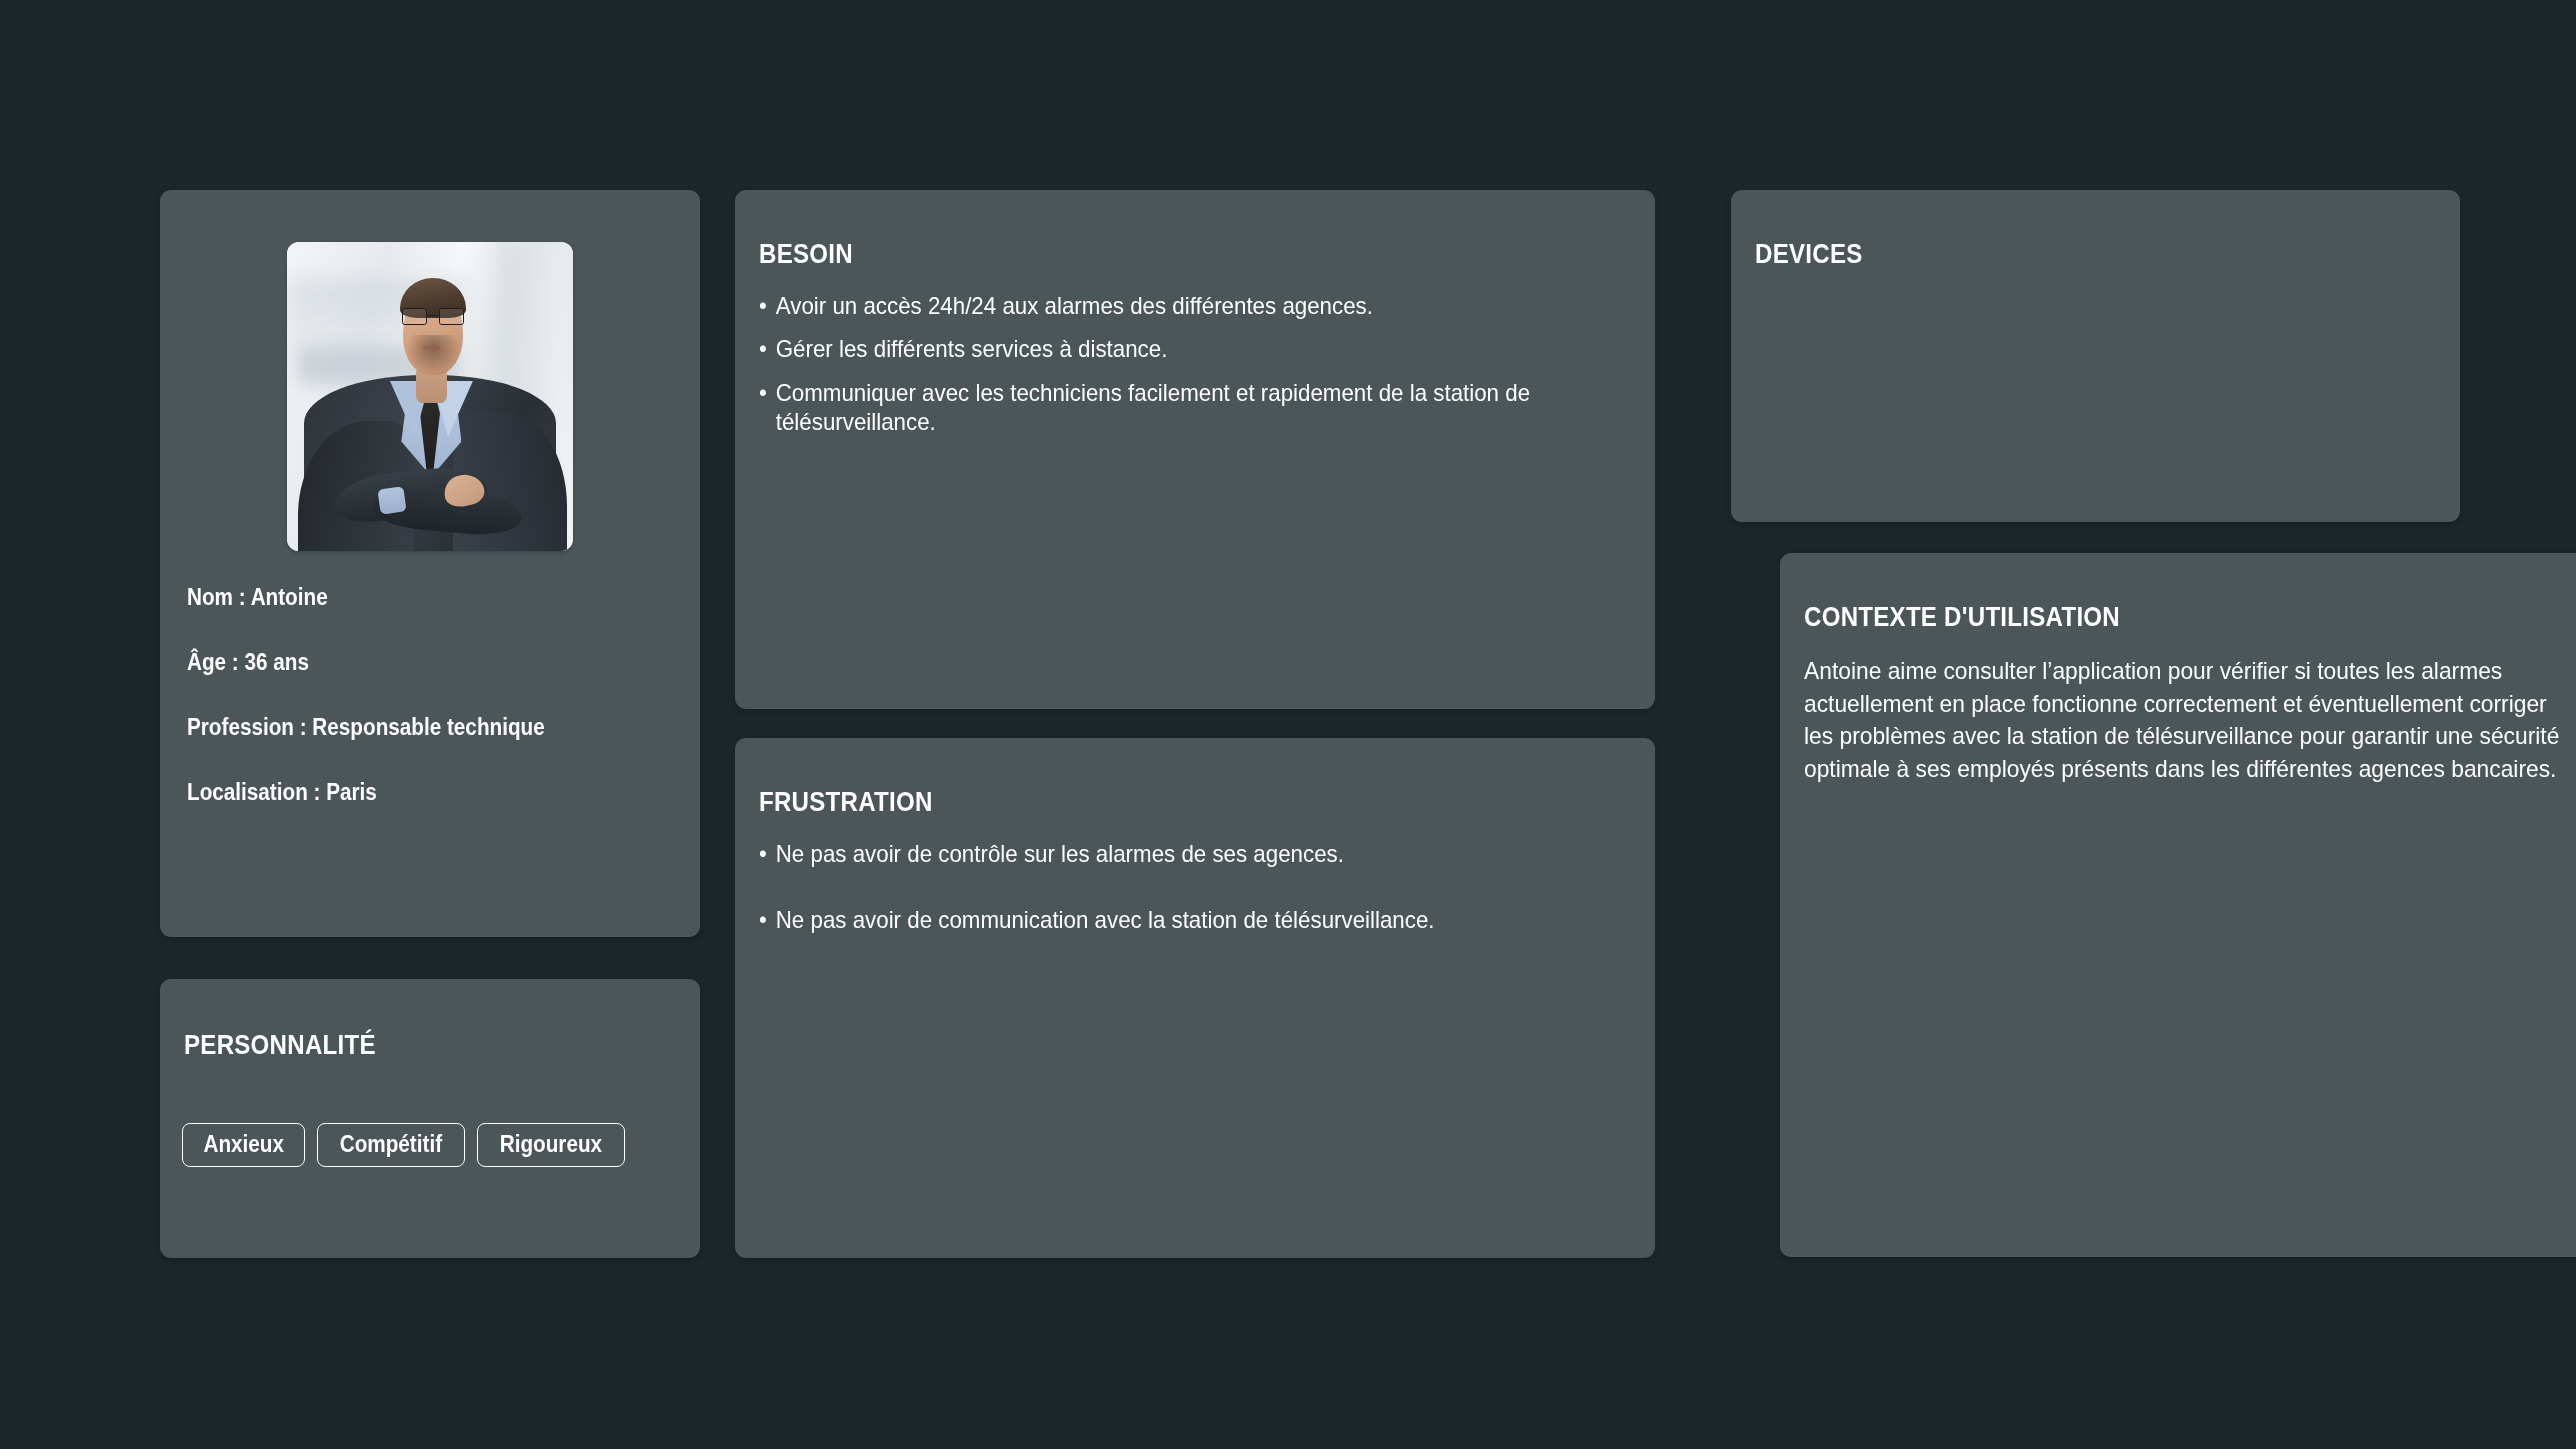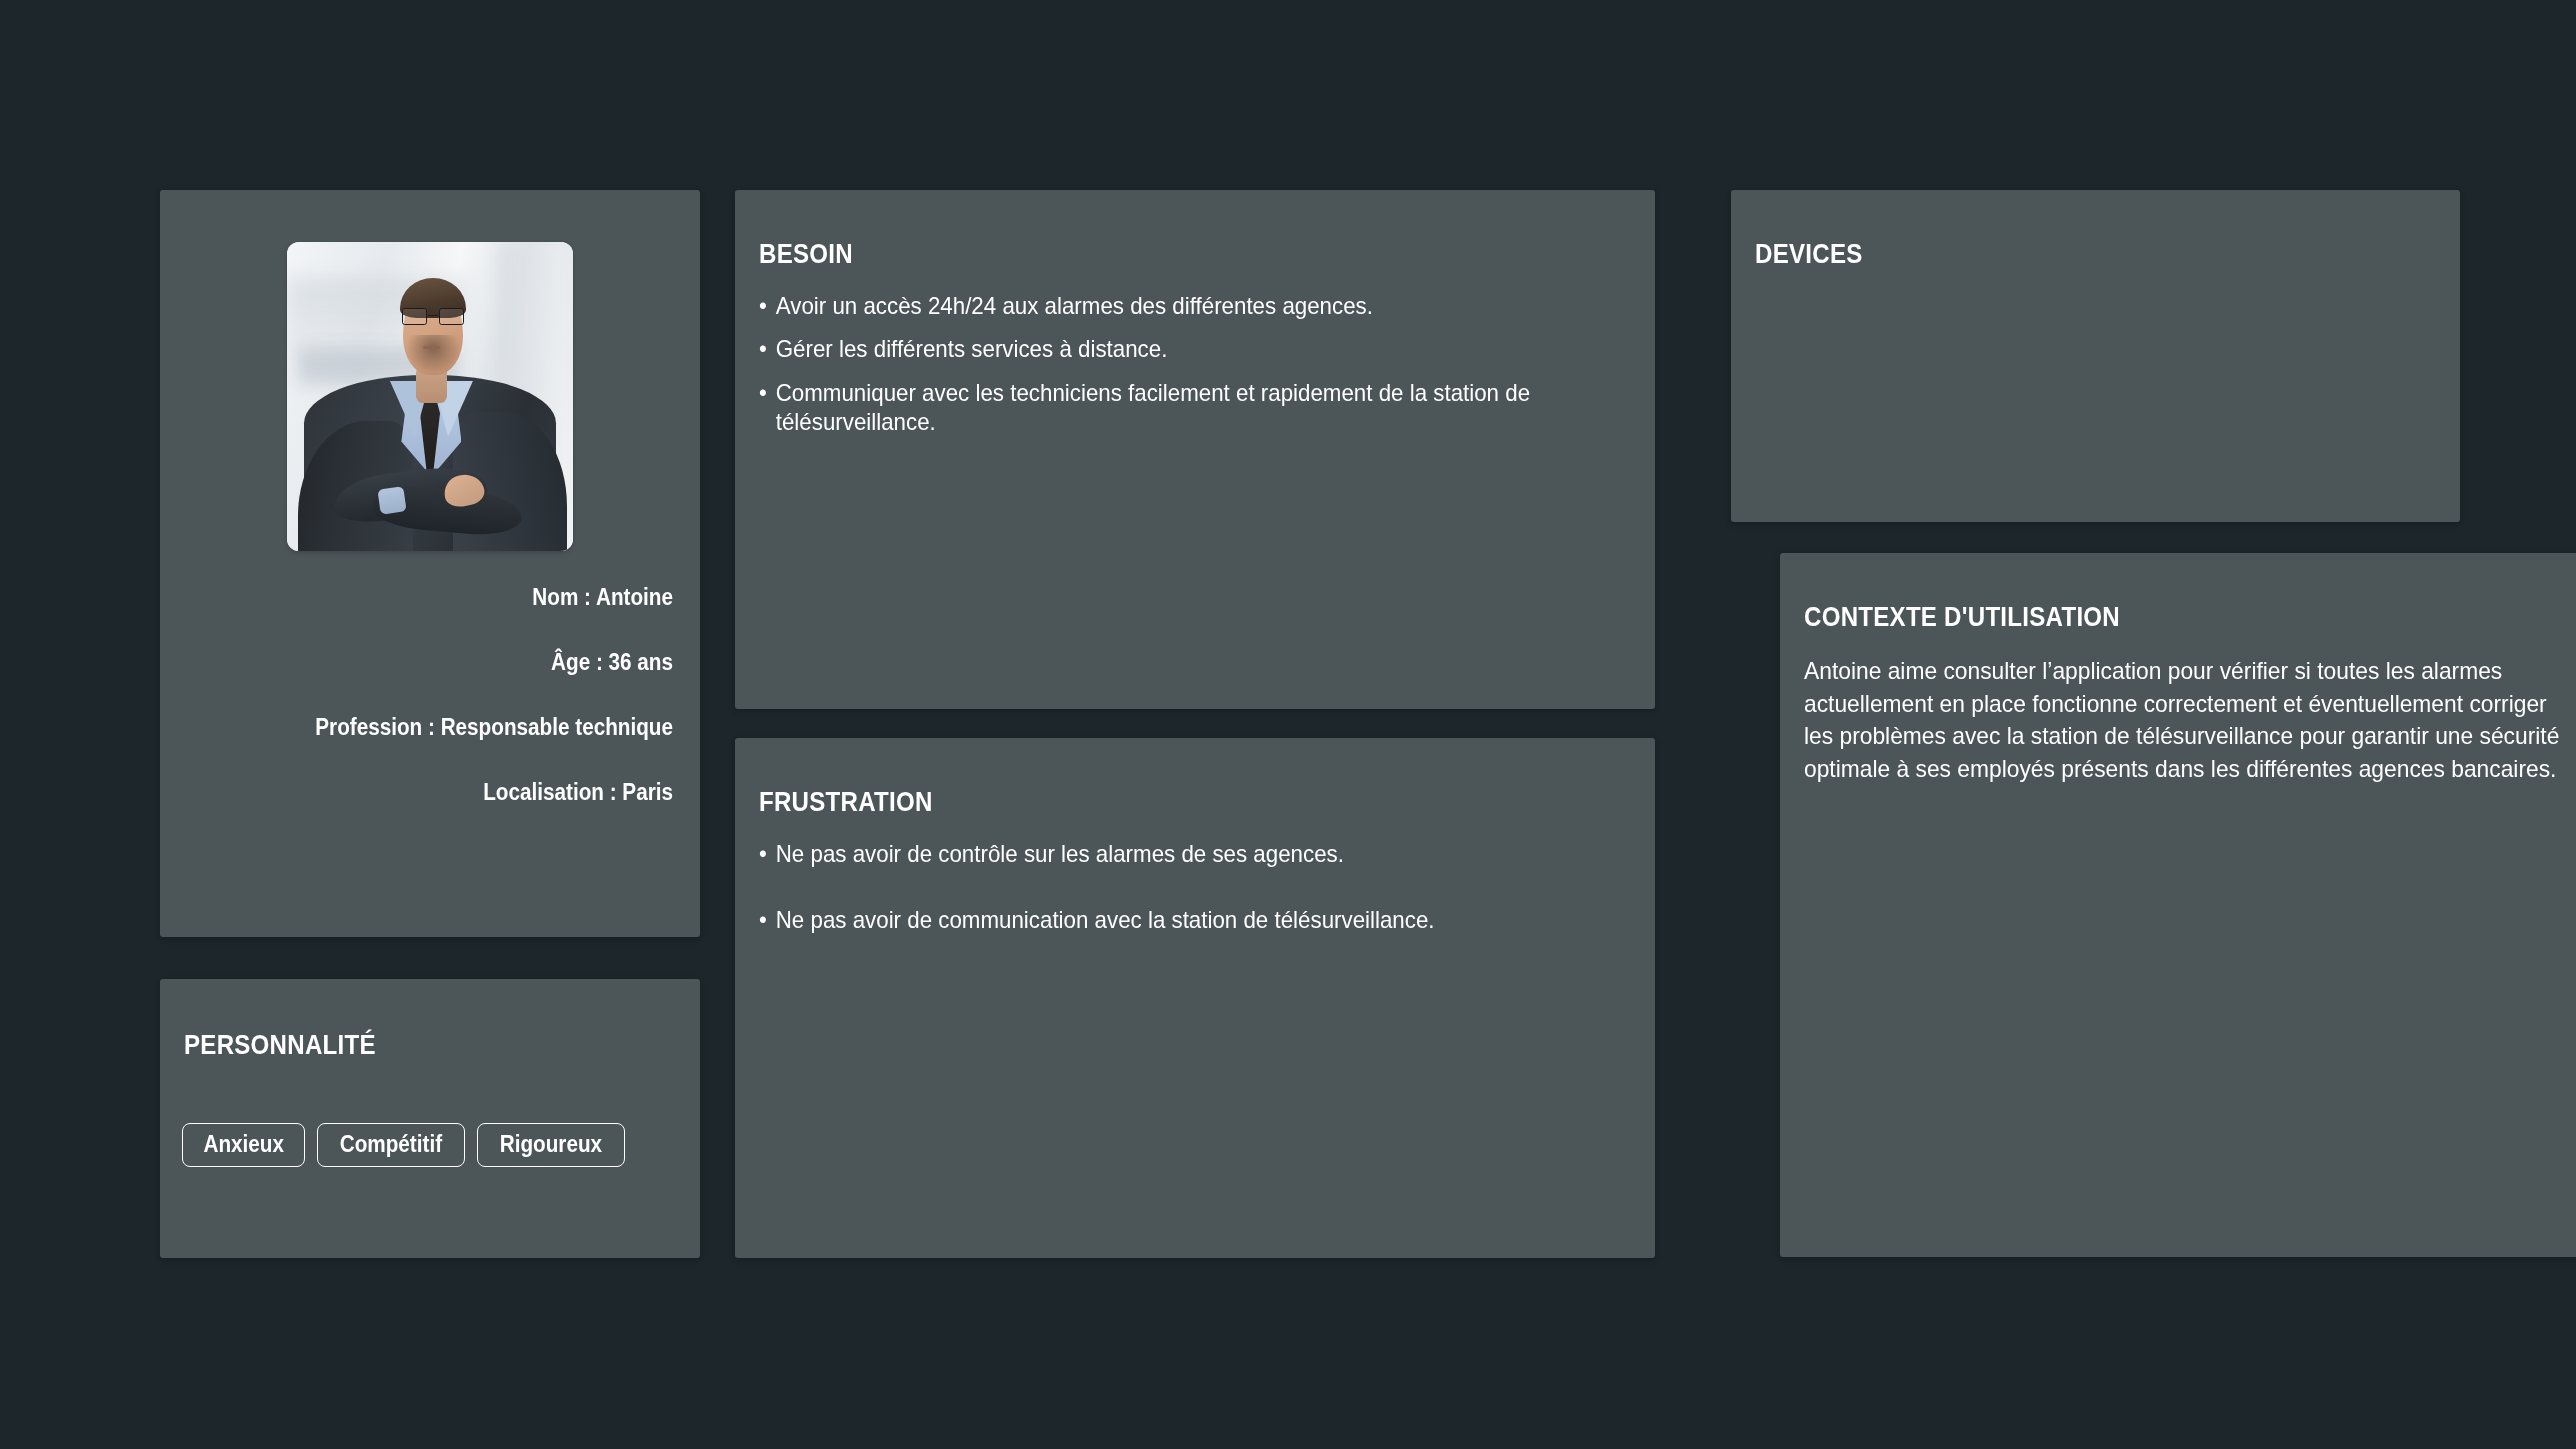"BESOIN" .card { border-radius: 3px -> 11px }
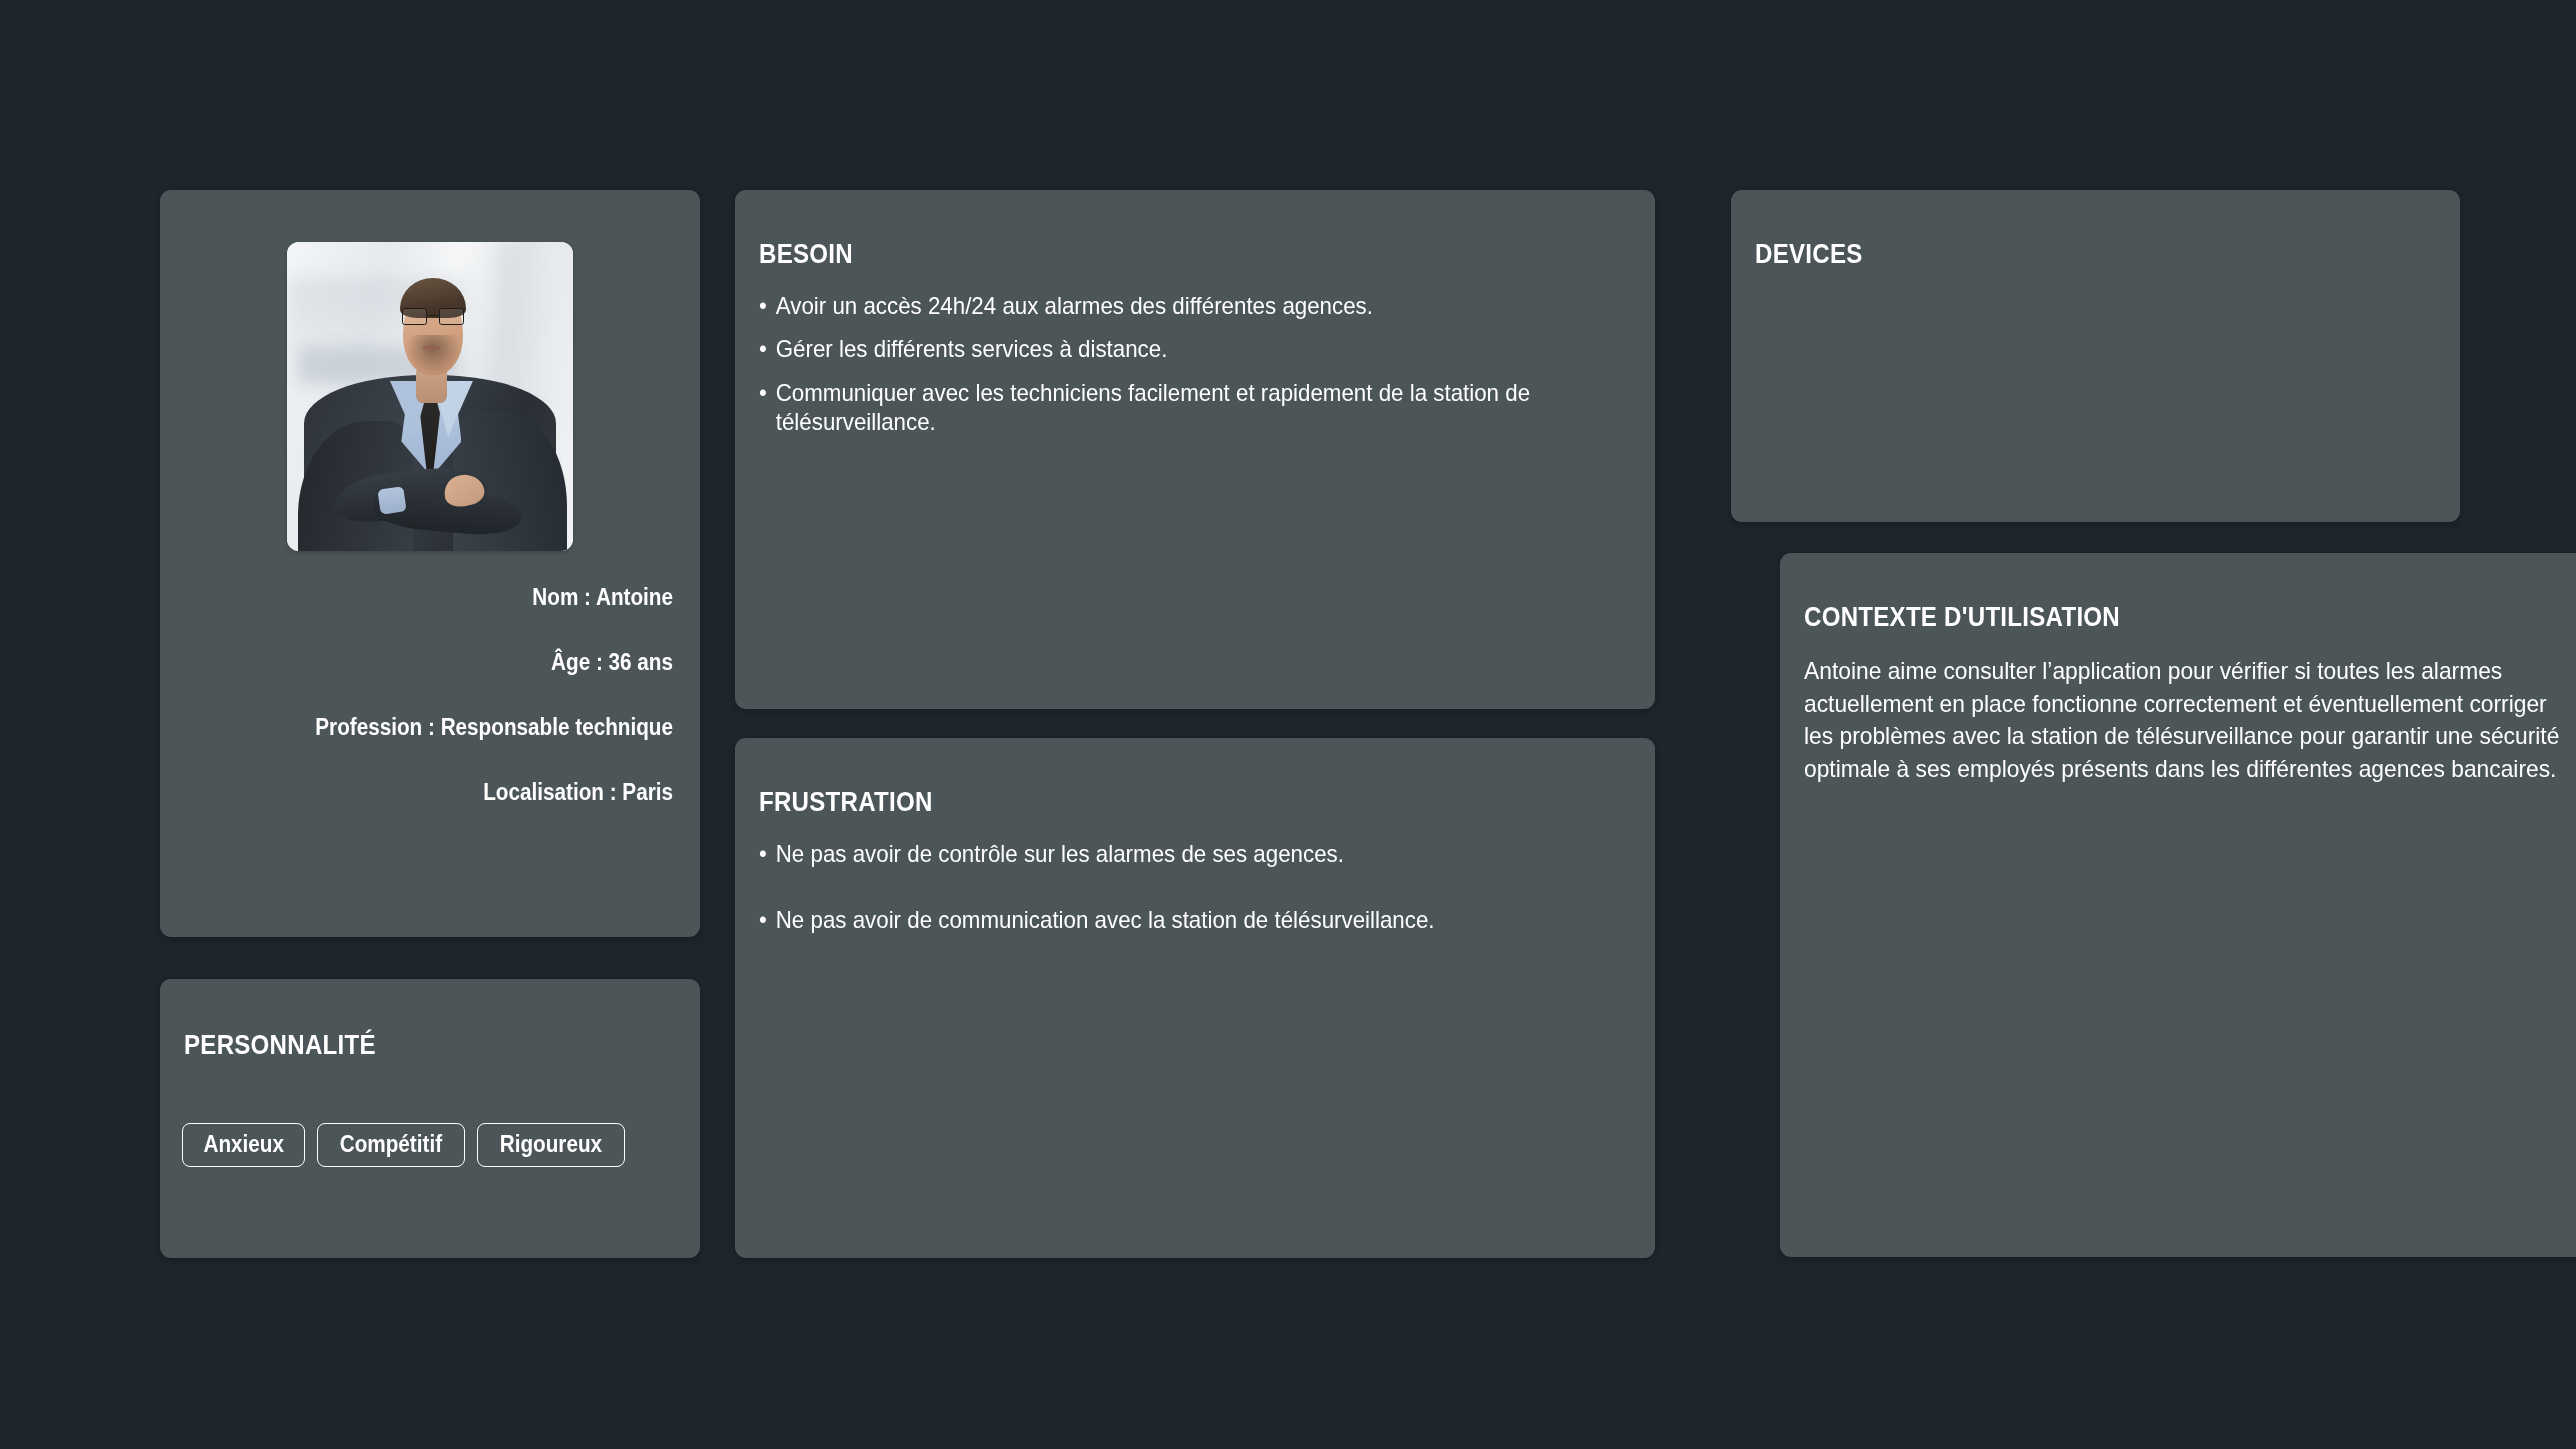"Nom : Antoine" .profile-lines { text-align: right -> left }
